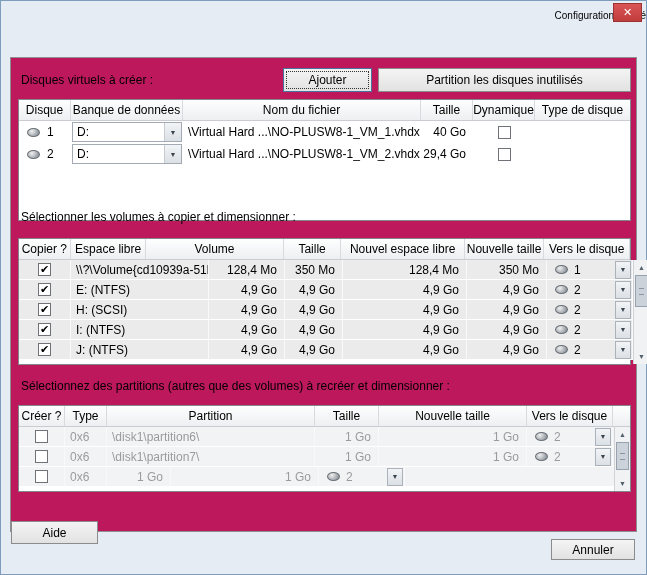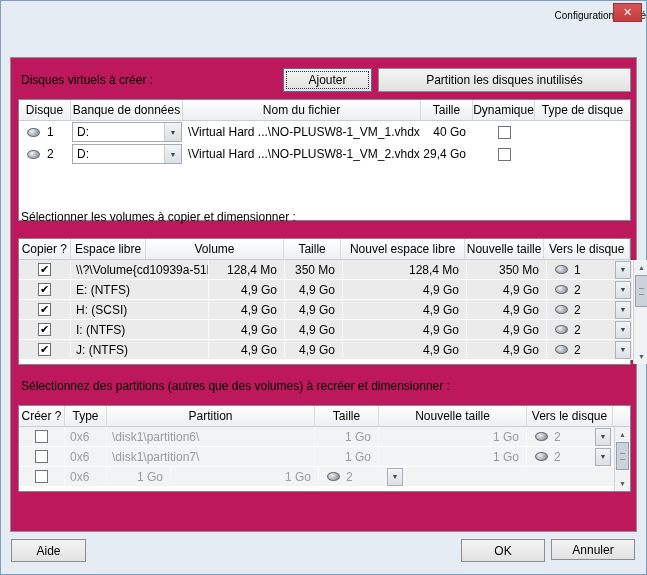"Aide" .btn-aide { top: 538px -> 520px; width: 75px -> 87px }
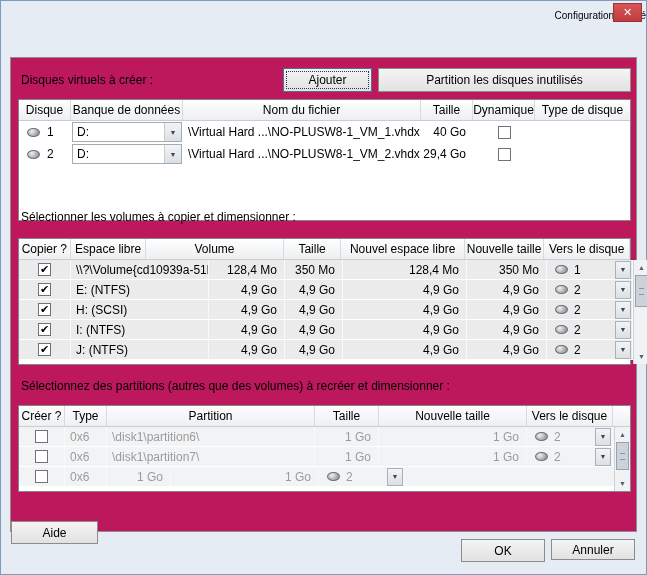"OK" button.btn { html: <button>OK</button> -> none }
